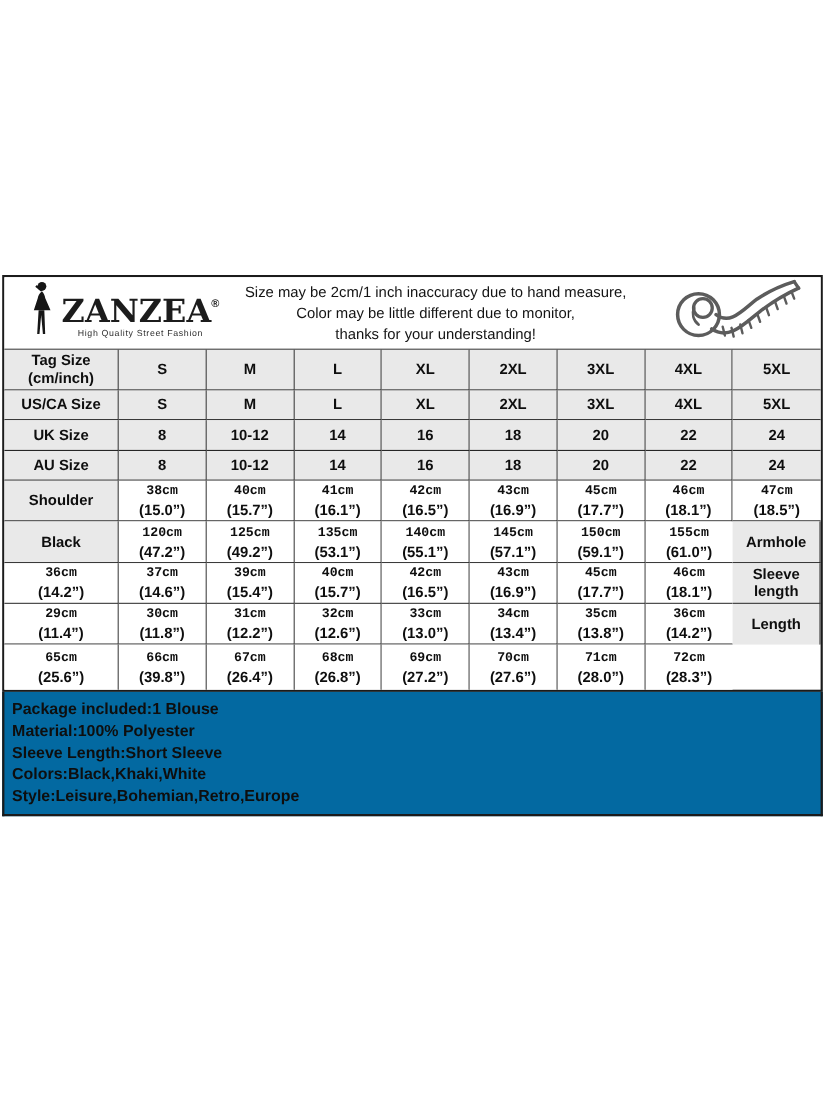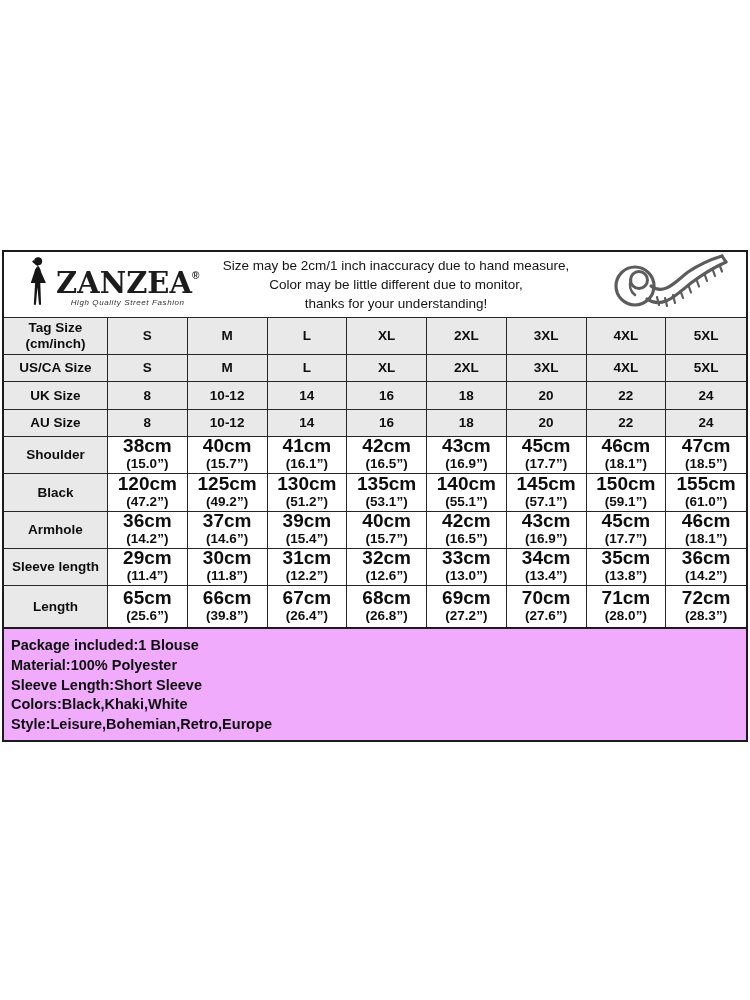"High Quality Street Fashion" .logo-tag { font-style: italic -> none }
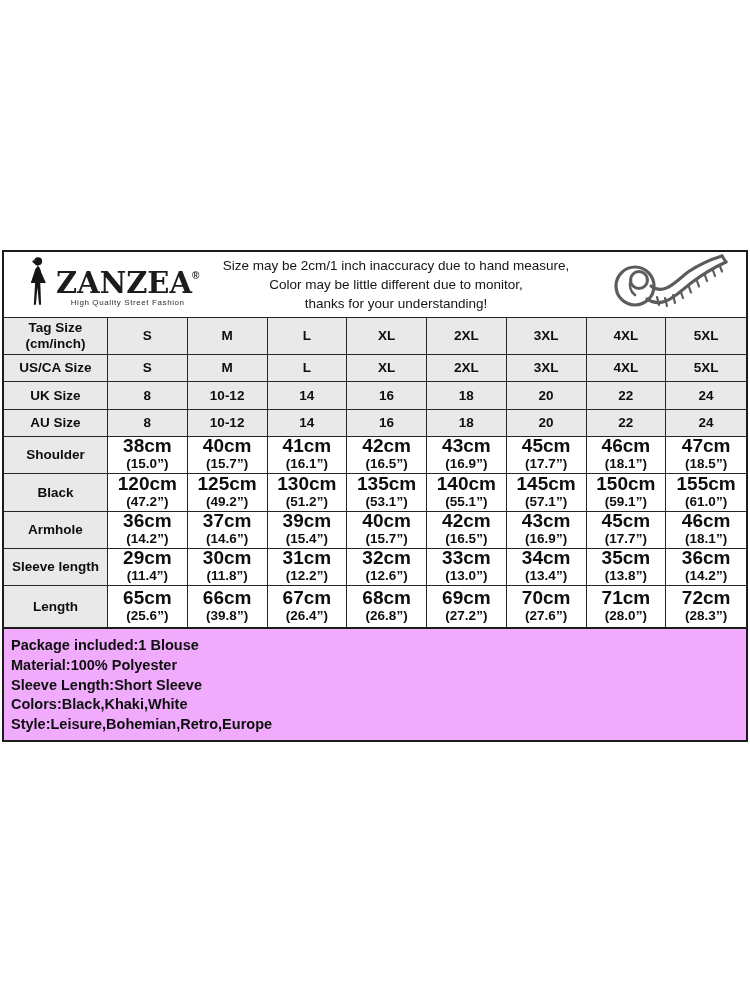"38cm" .cm { font-family: none -> Liberation Mono, monospace; font-size: 19px -> 12px }
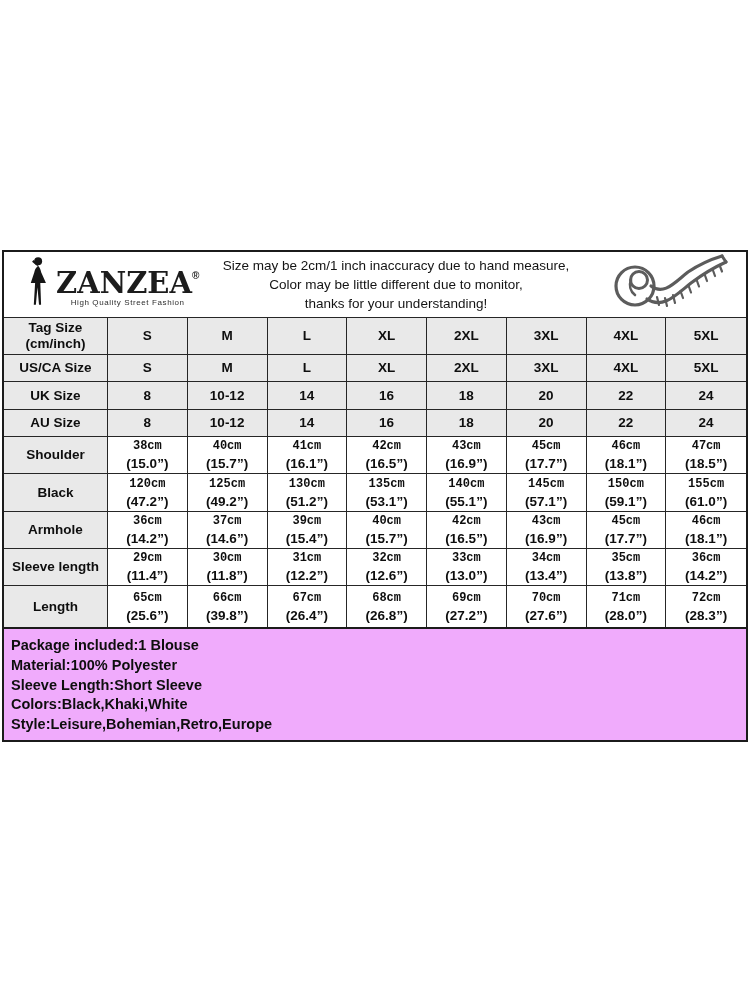"130cm" div.cell { html: <div> <span>130cm</span> <span>(51.2”)</span> </div> -> none }
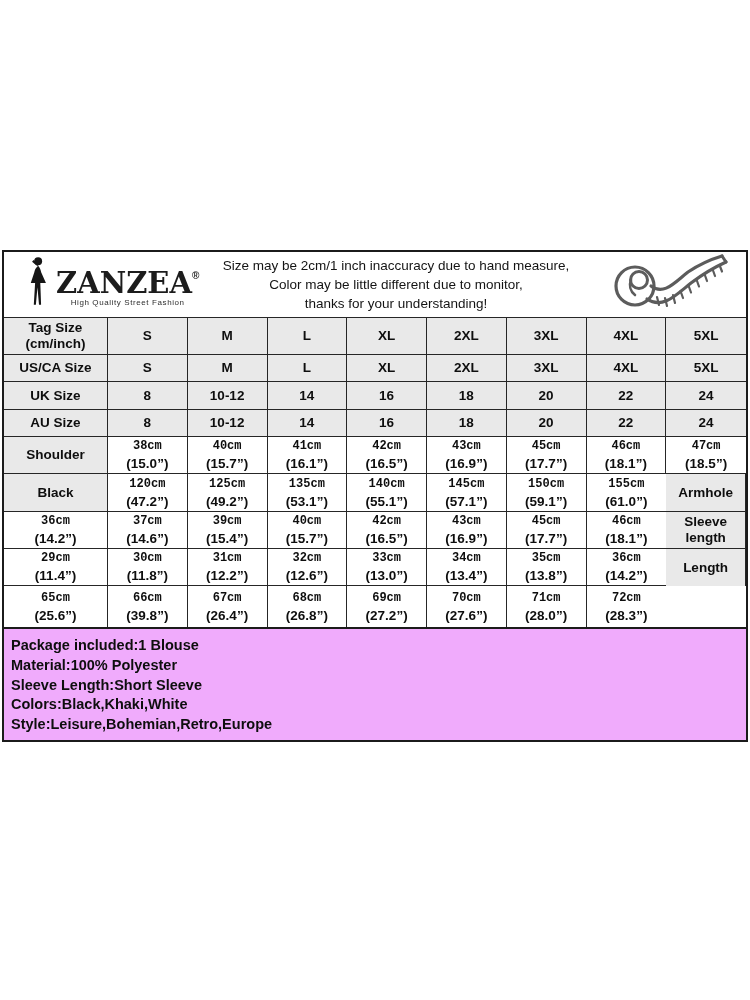"Package included:1 Blouse" .details { background: #f0abfc -> #0369a1 }
